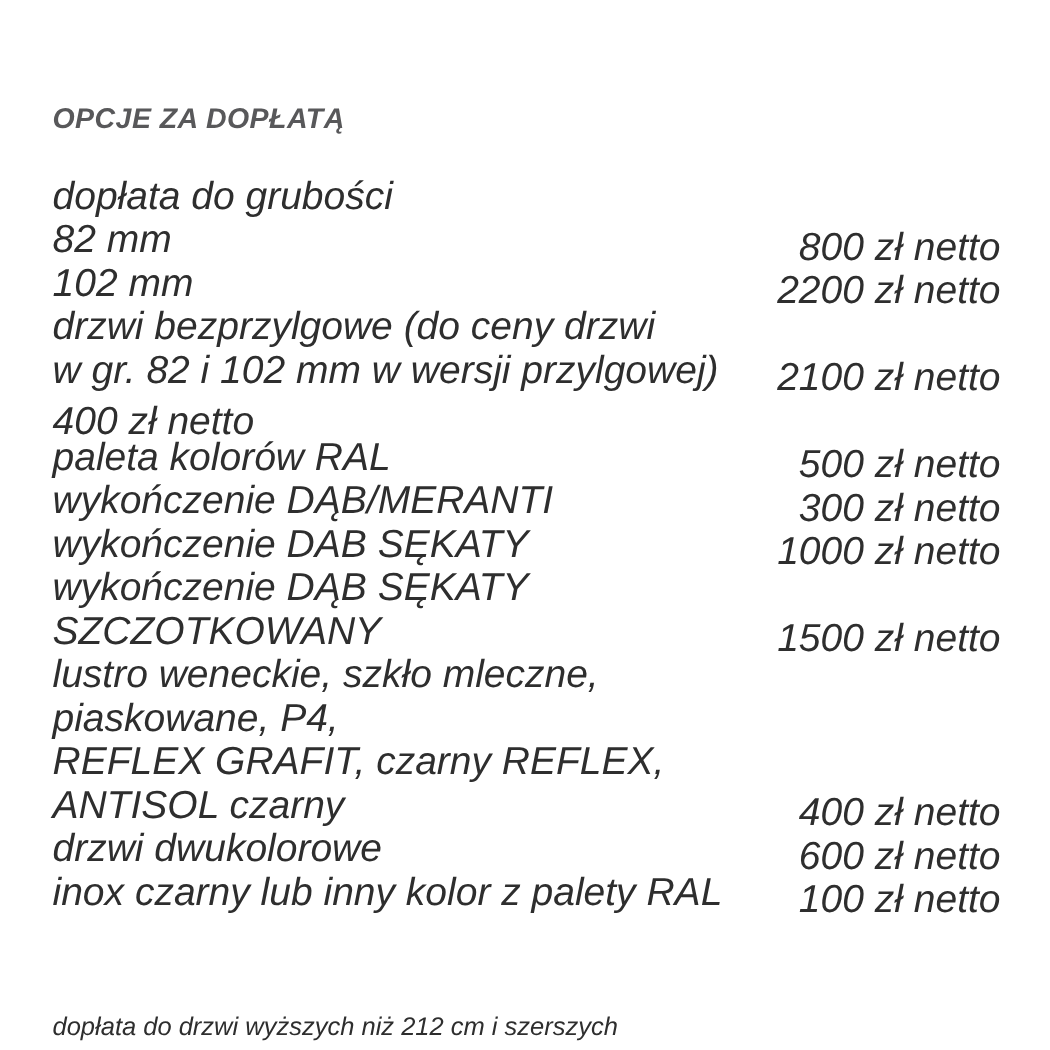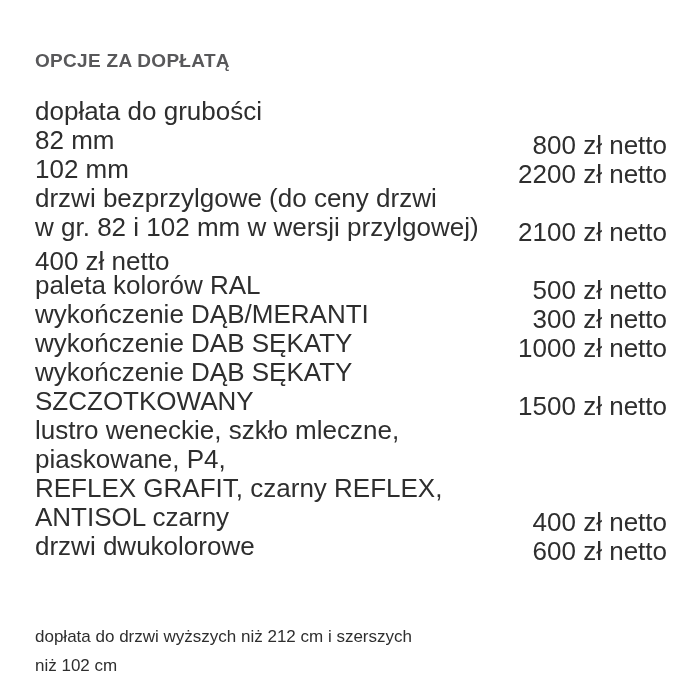"OPCJE ZA DOPŁATĄ" .page { font-style: none -> italic; padding: 48px 33px 0 35px -> 67px 33px 0 35px }
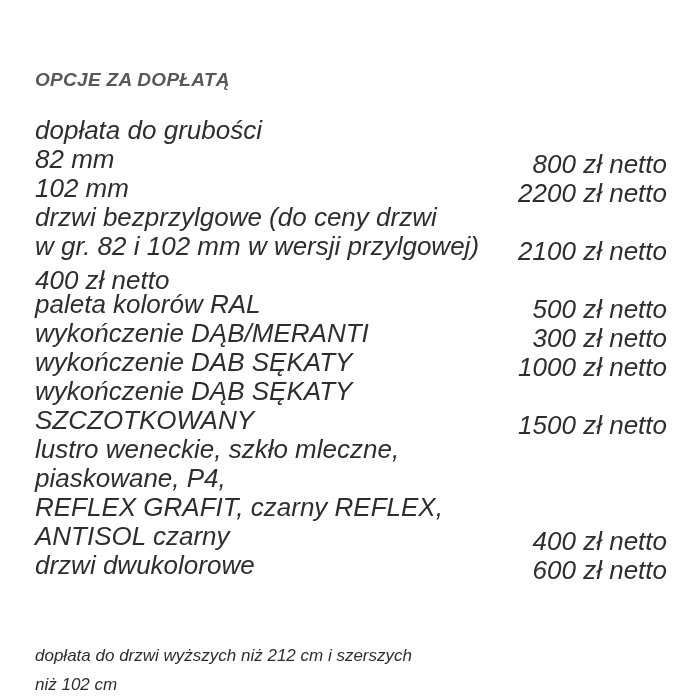"inox czarny lub inny kolor" div.row { html: none -> <div> <span>inox czarny lub inny kolor z palety RAL</span> <span>100 zł netto</span> </div> }
